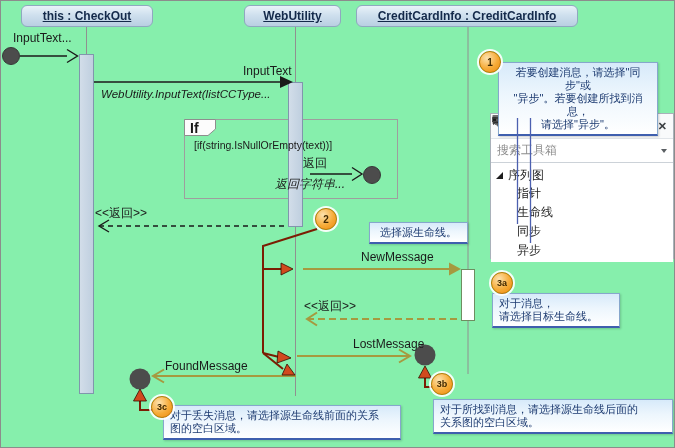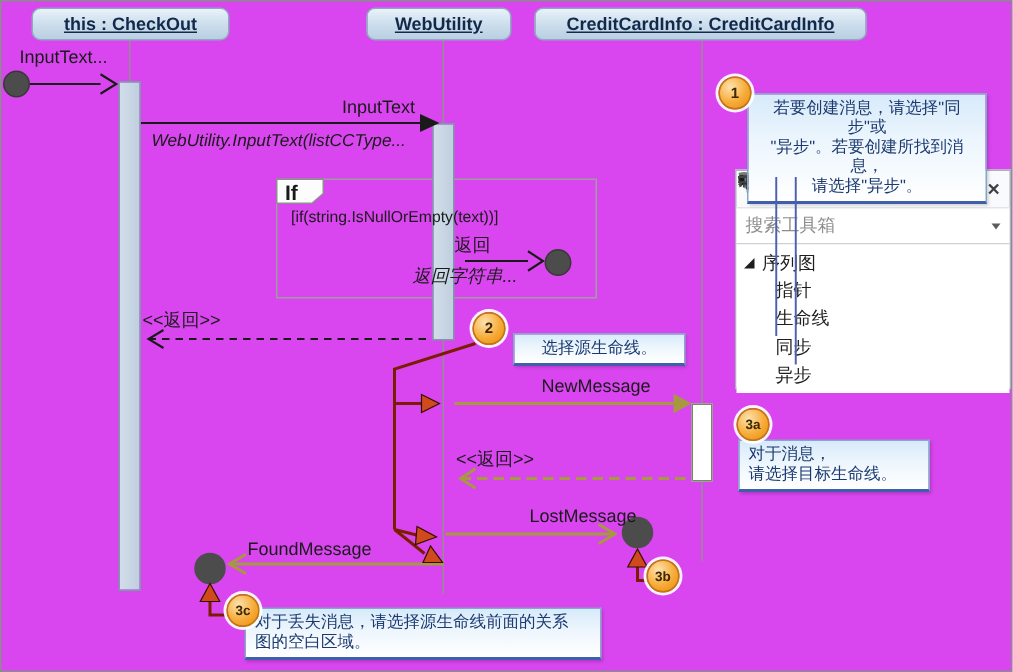"this : CheckOut" #stage { background: #d946ef -> #86efac }
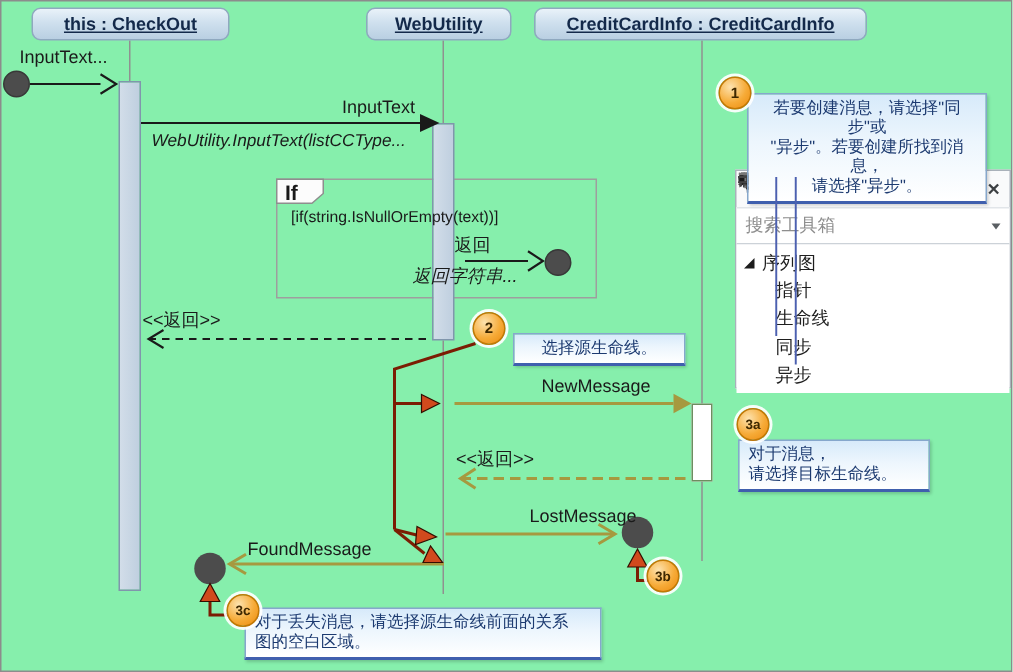"InputText" div.lbl { left: 227px -> 242px }
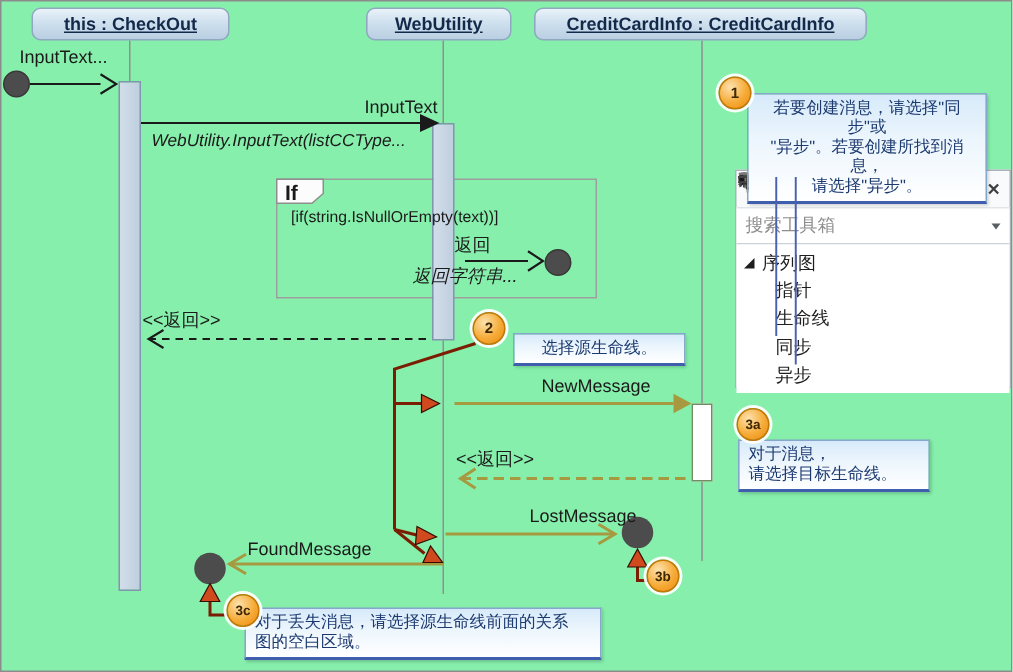"选择源生命线。" div.balloon { left: 341px -> 368px; width: 115px -> 99px }
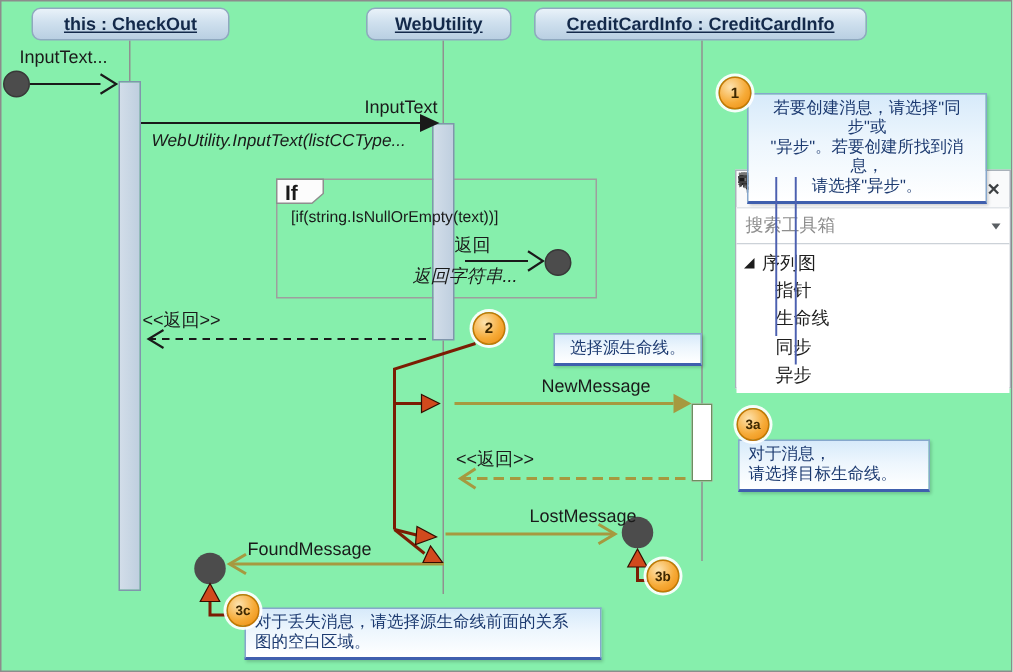"对于所找到消息，请选择源生命线后面的" div.balloon { html: none -> <div> <span>对于所找到消息，请选择源生命线后面的</span> <span>关系图的空白区域。</span> </div> }
